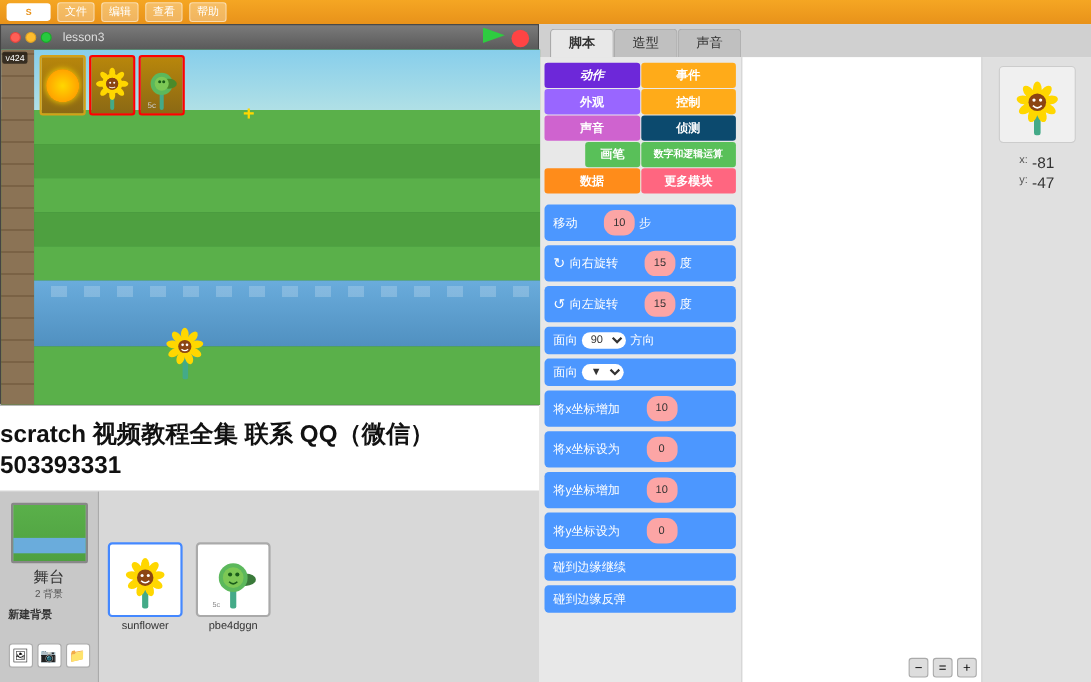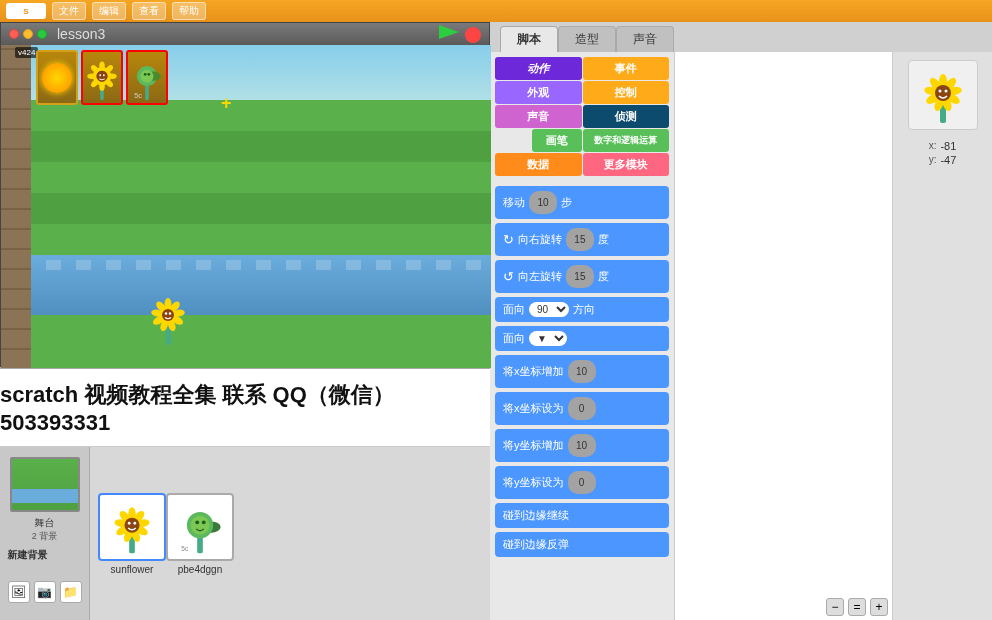"lesson3" .stage-title-text { font-size: 14px -> 11px }
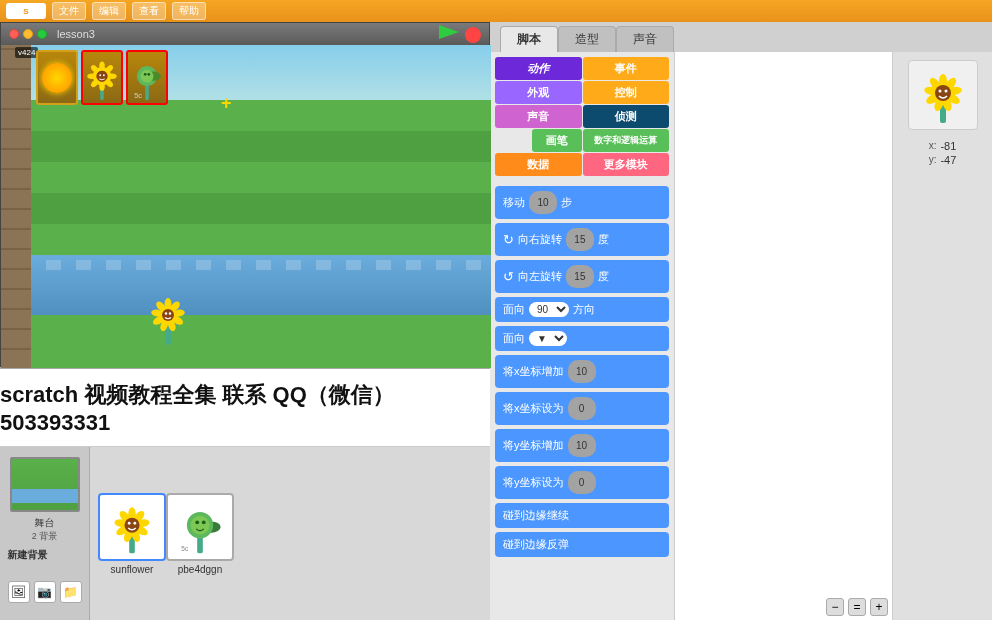"v424" .v-badge { left: 14px -> 1px }
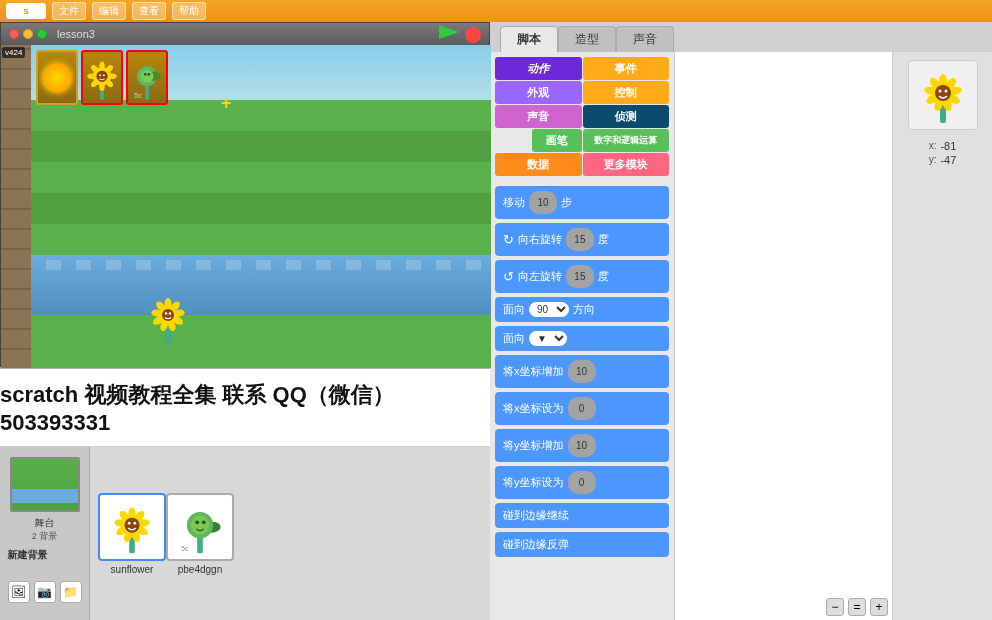"-81" .prop-value { font-size: 11px -> 14px }
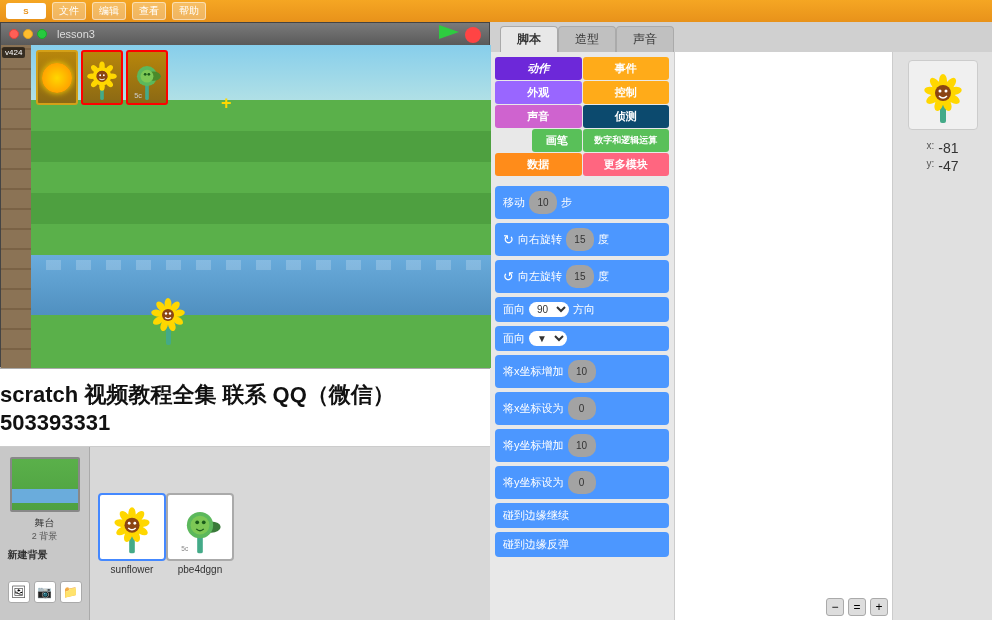"10" .block-input { background: #a3a3a3 -> #fca5a5; margin-left: none -> 20px }
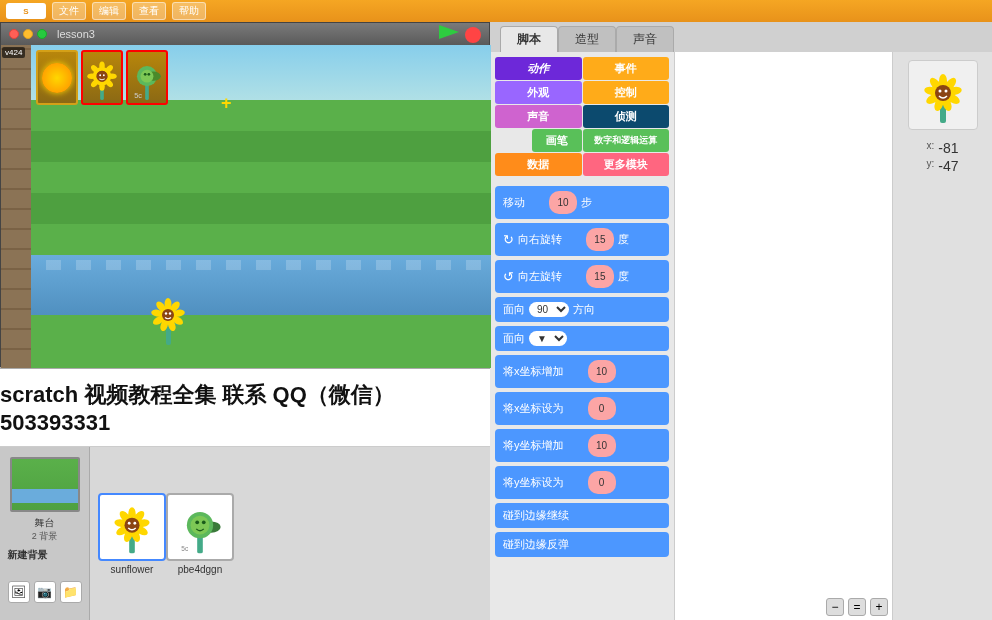"舞台" .stage-label-text { font-size: 10px -> 14px }
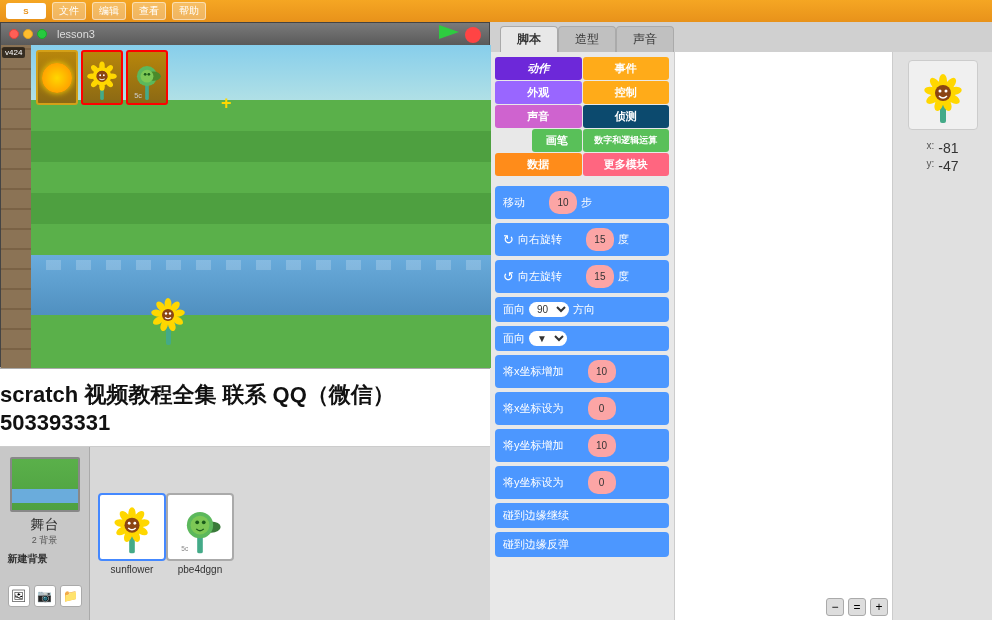"sunflower" #sprites-container { gap: 0 -> 12px }
